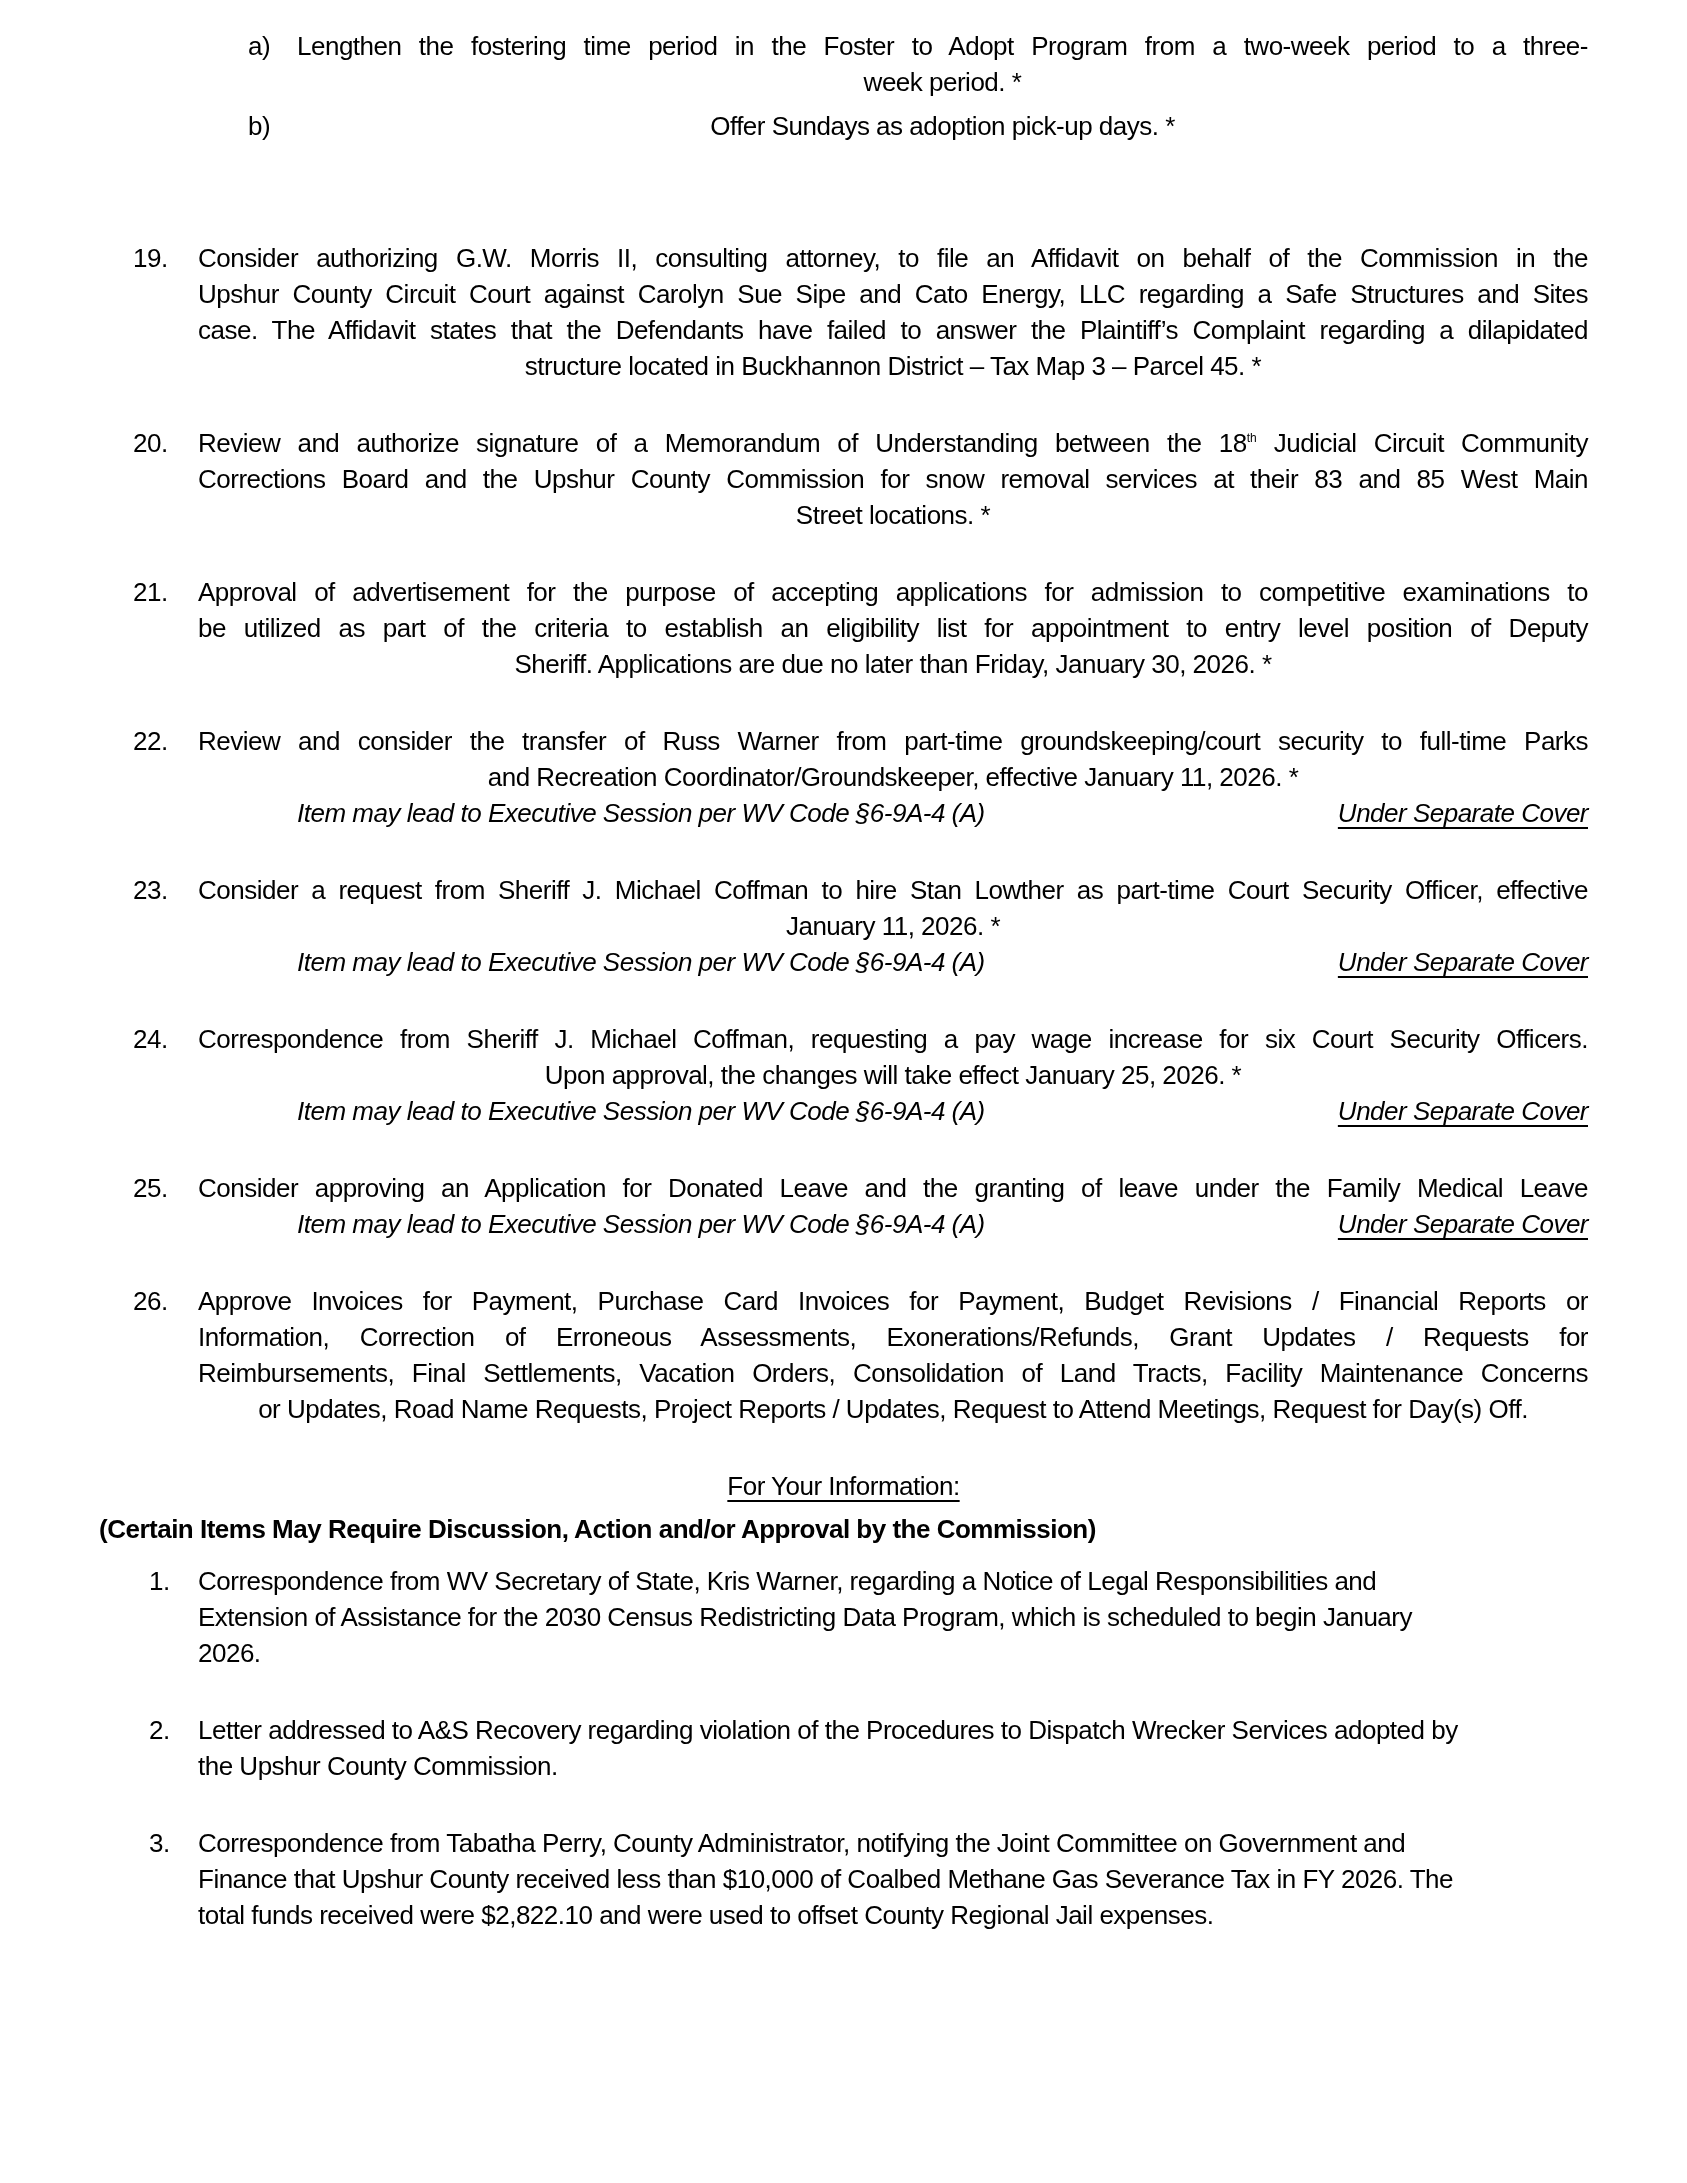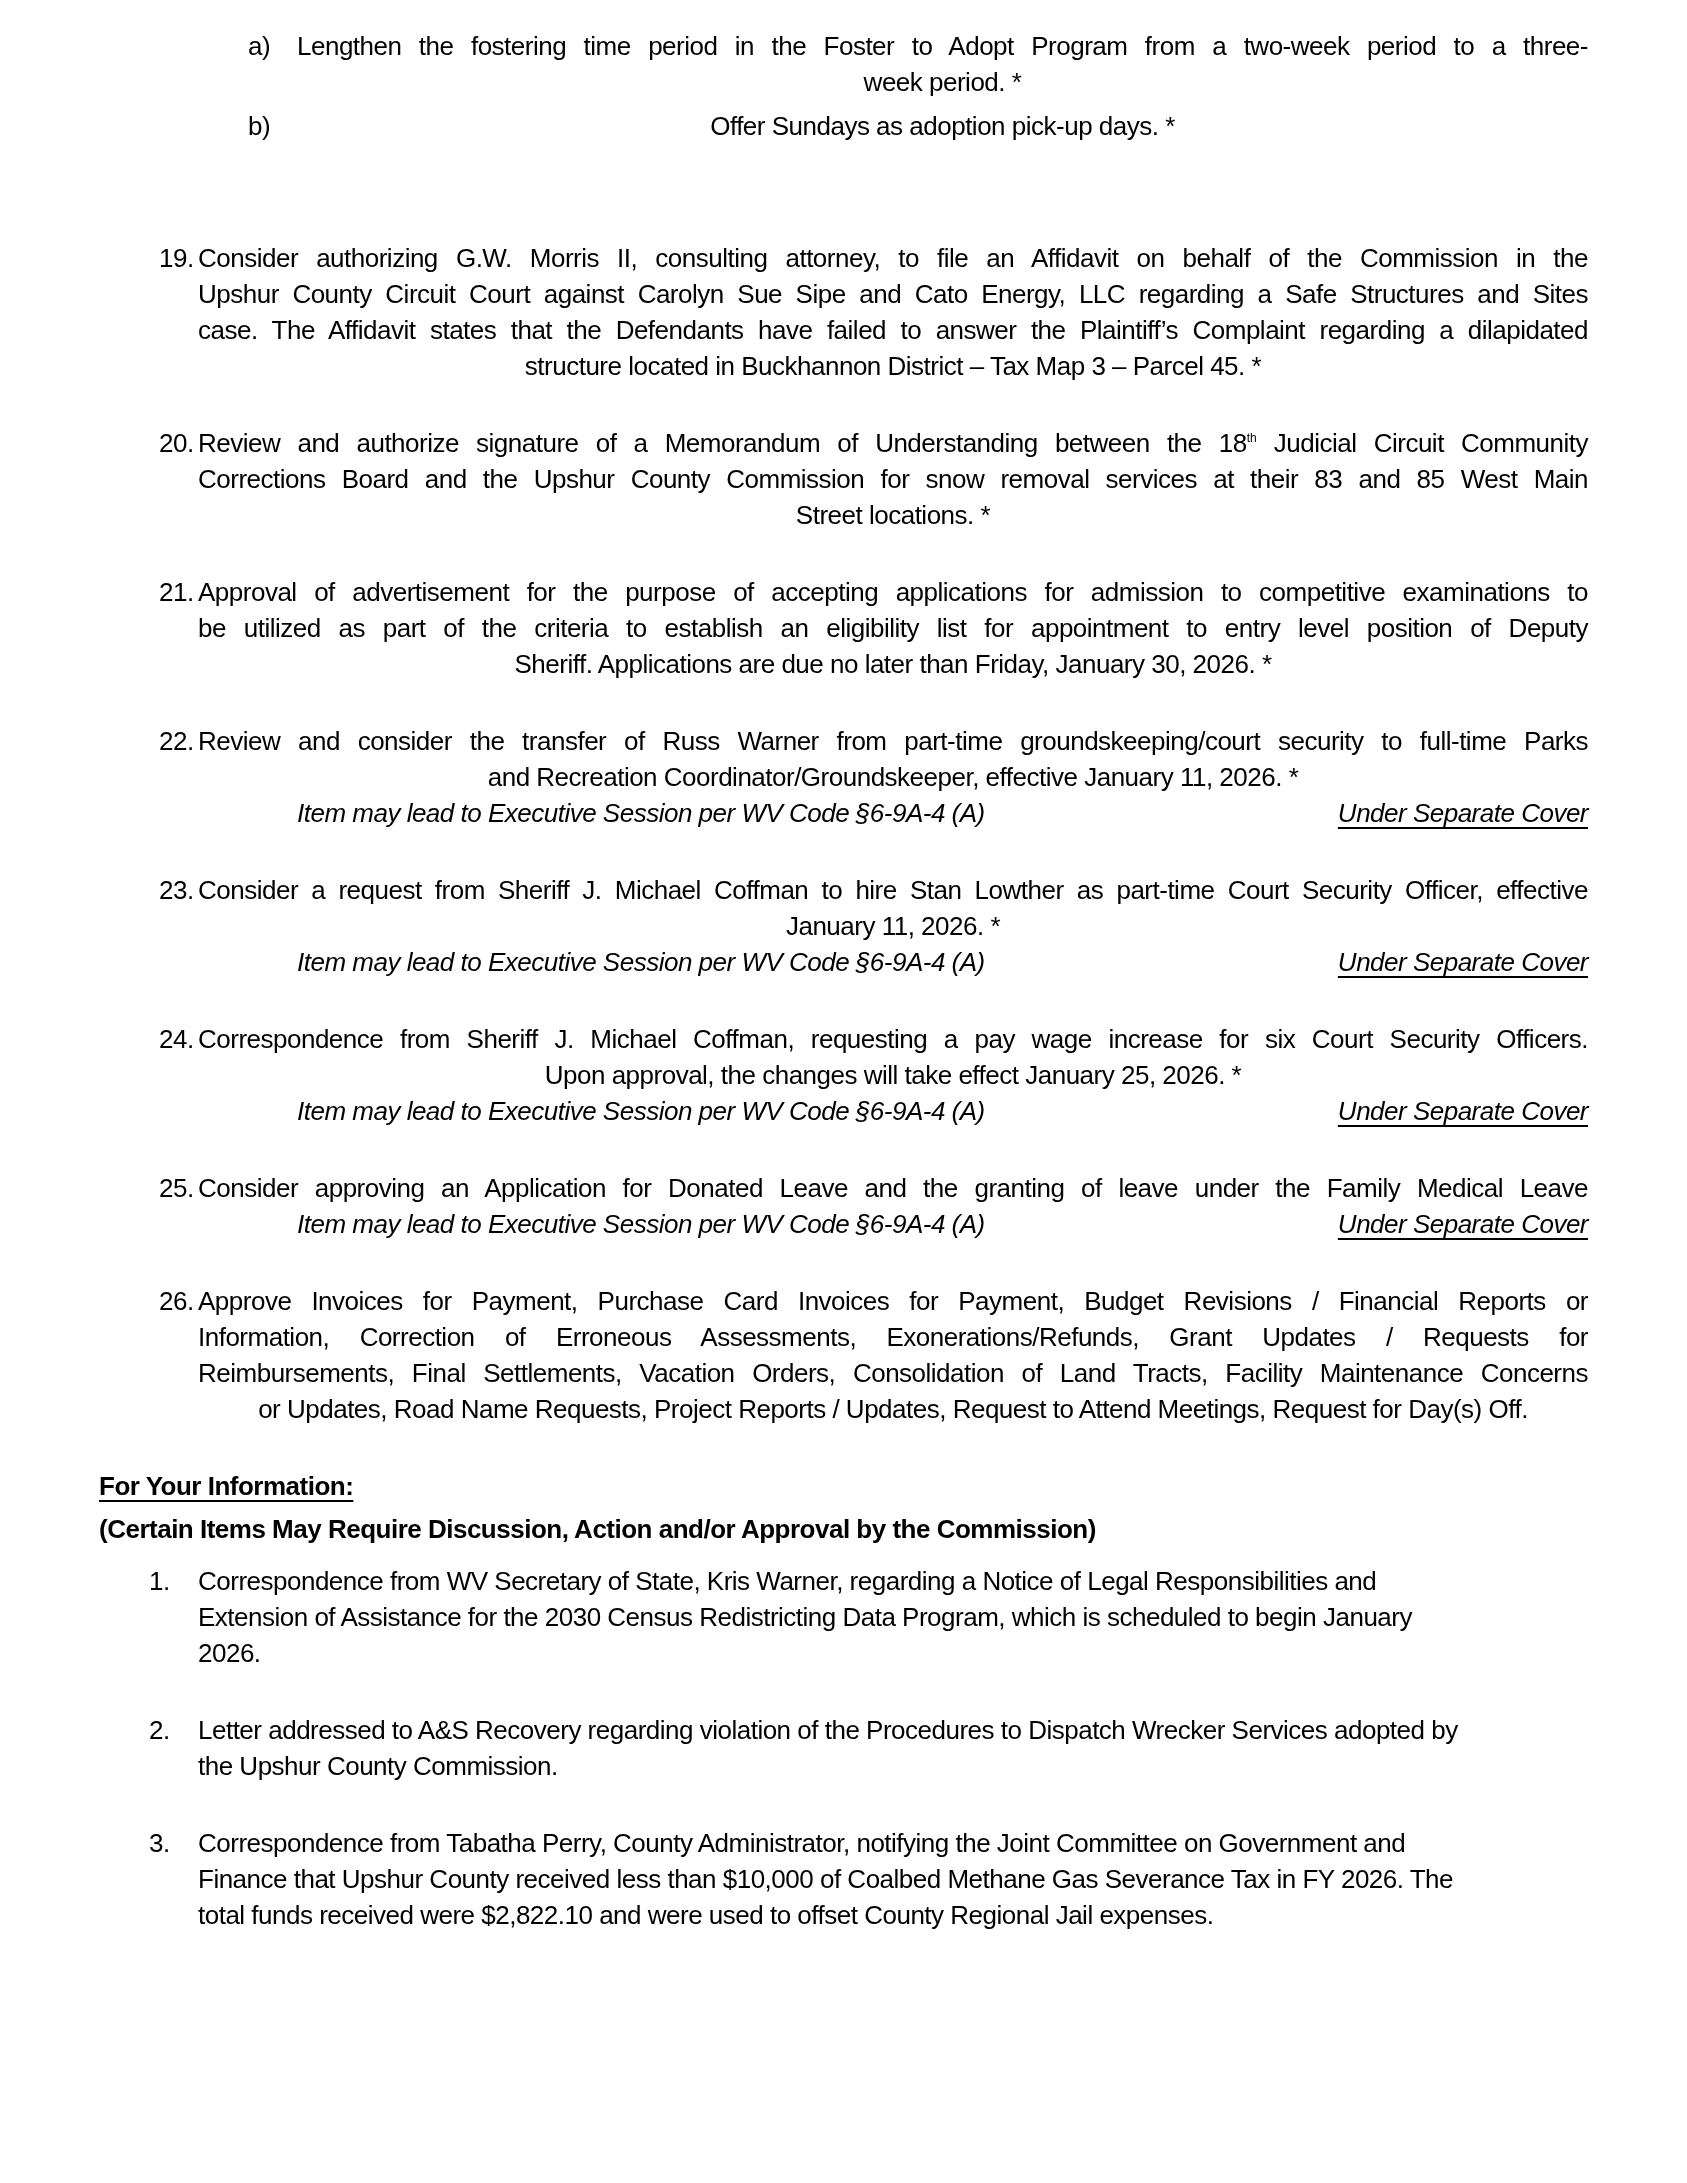"19." .agenda-item .num { left: 60px -> 34px }
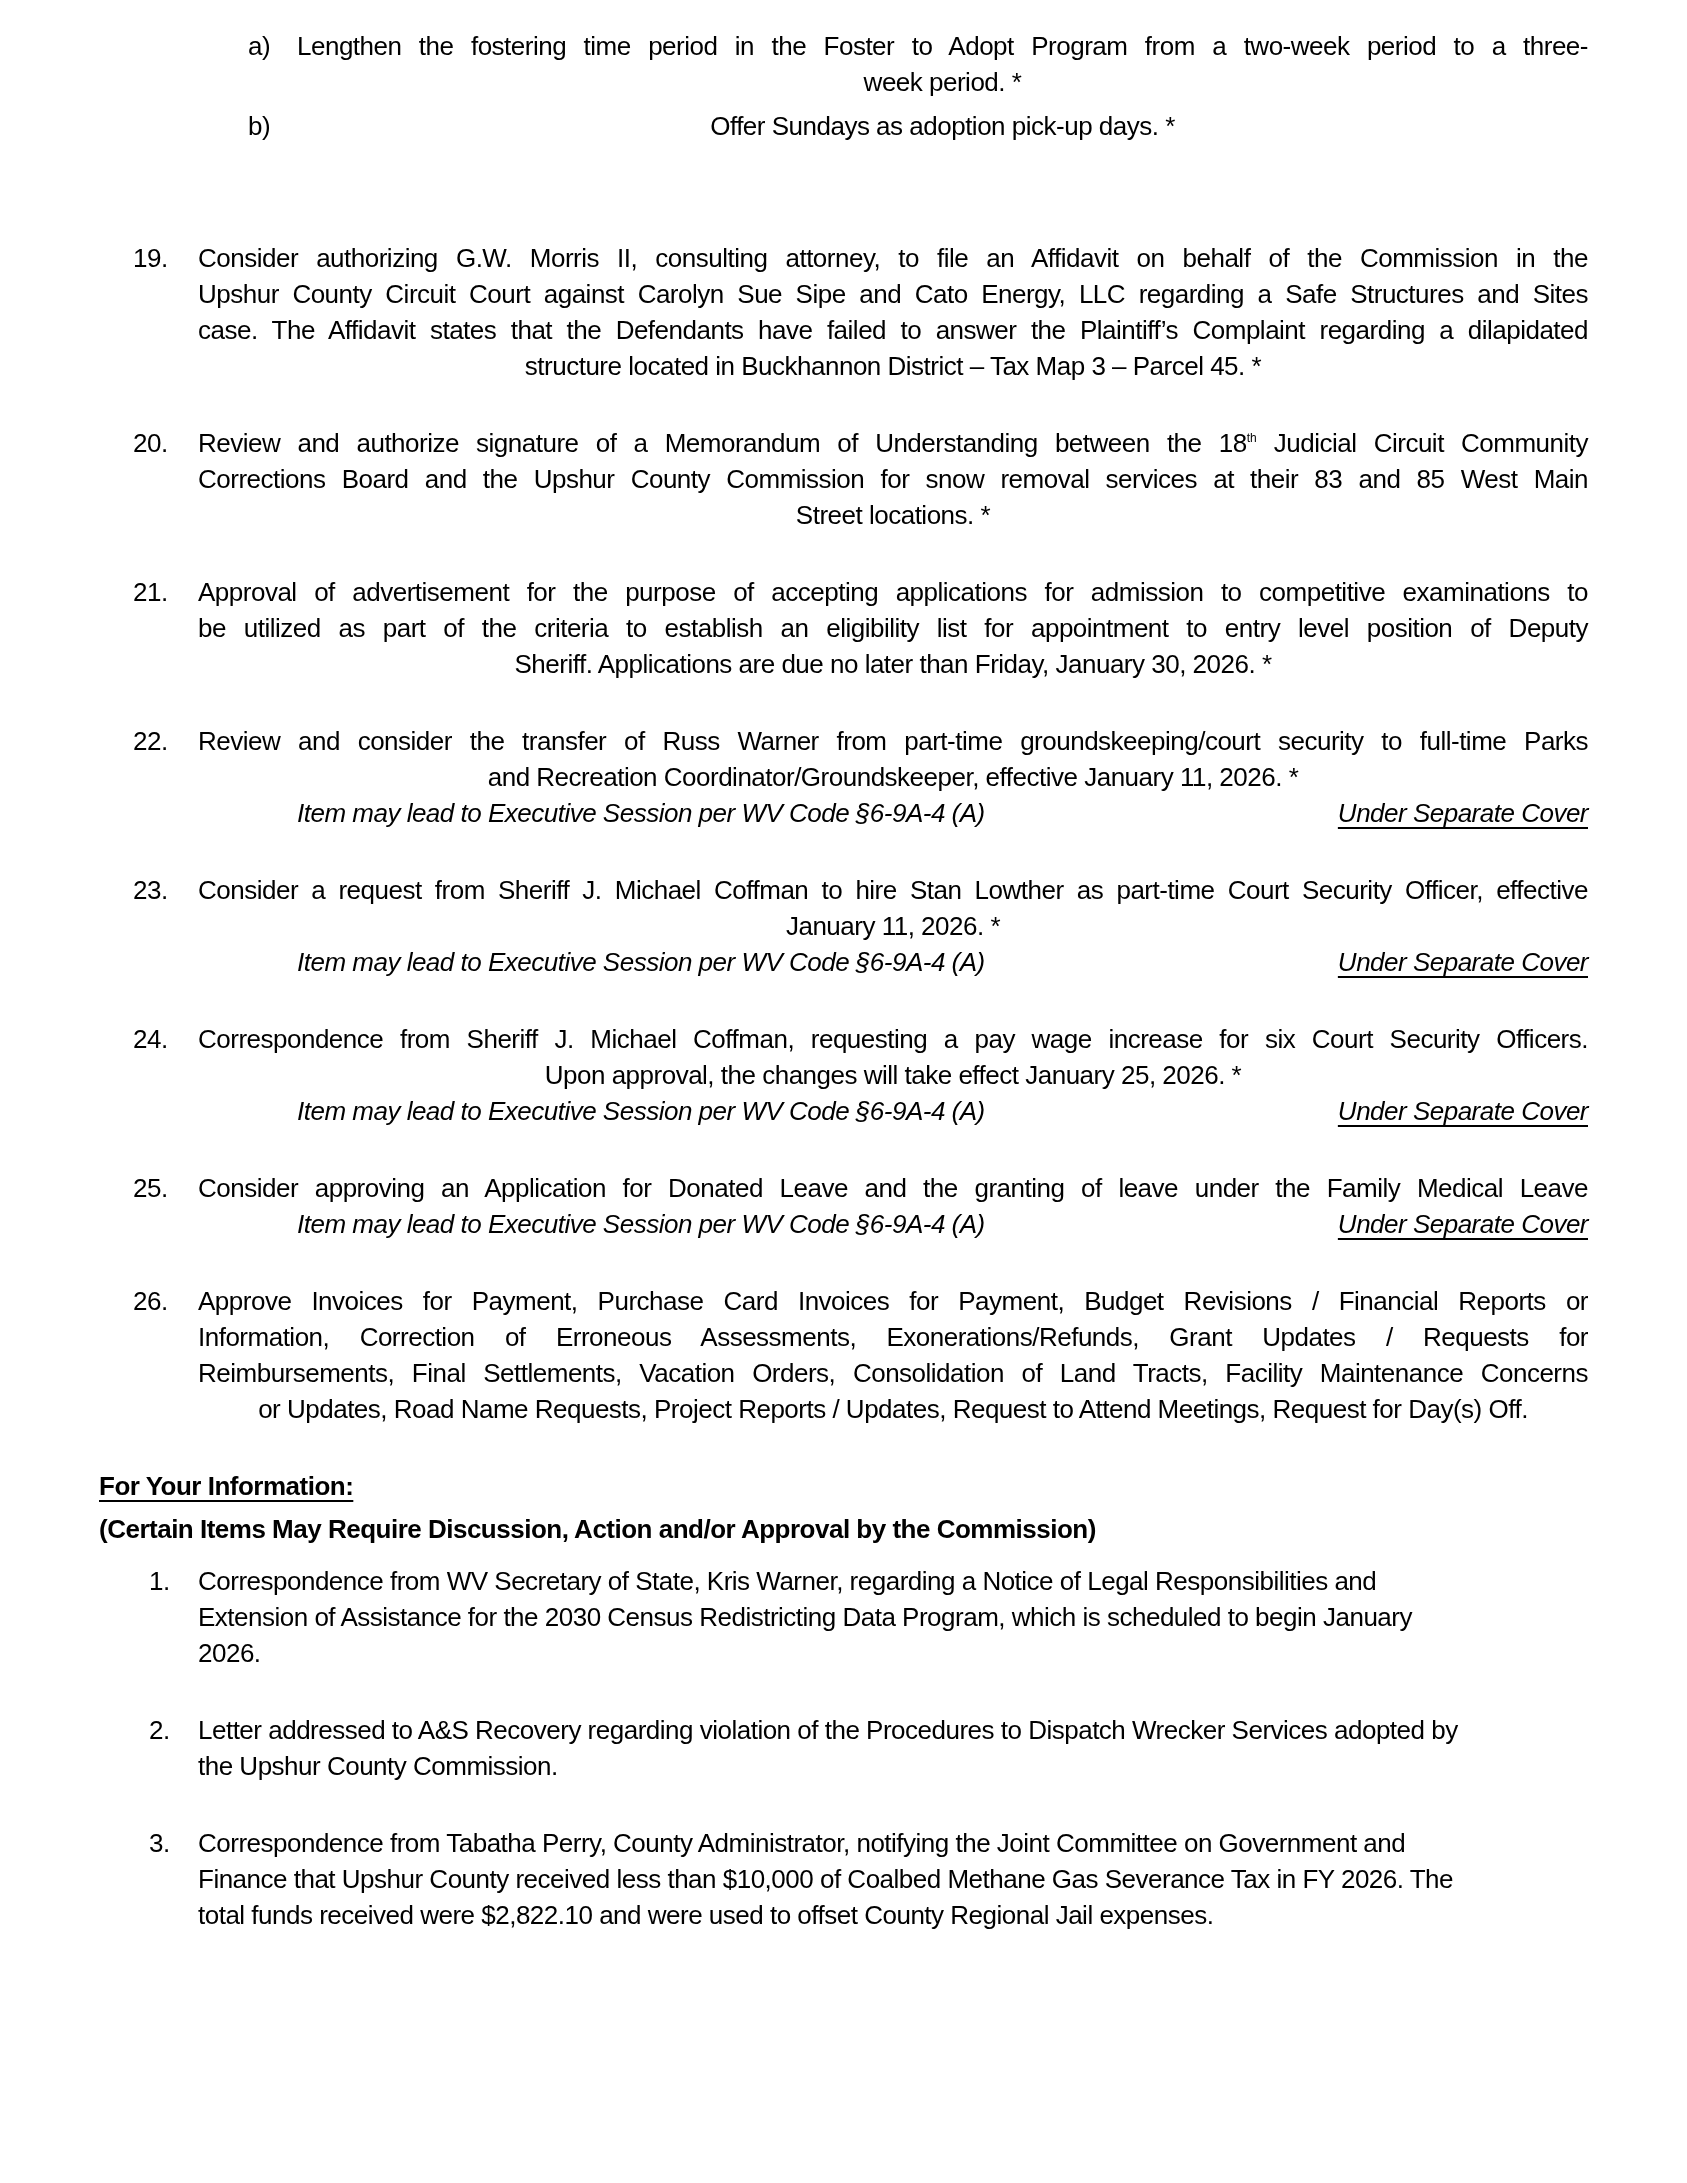"For Your Information:" .fyi-heading { font-weight: bold -> normal; text-align: none -> center }
